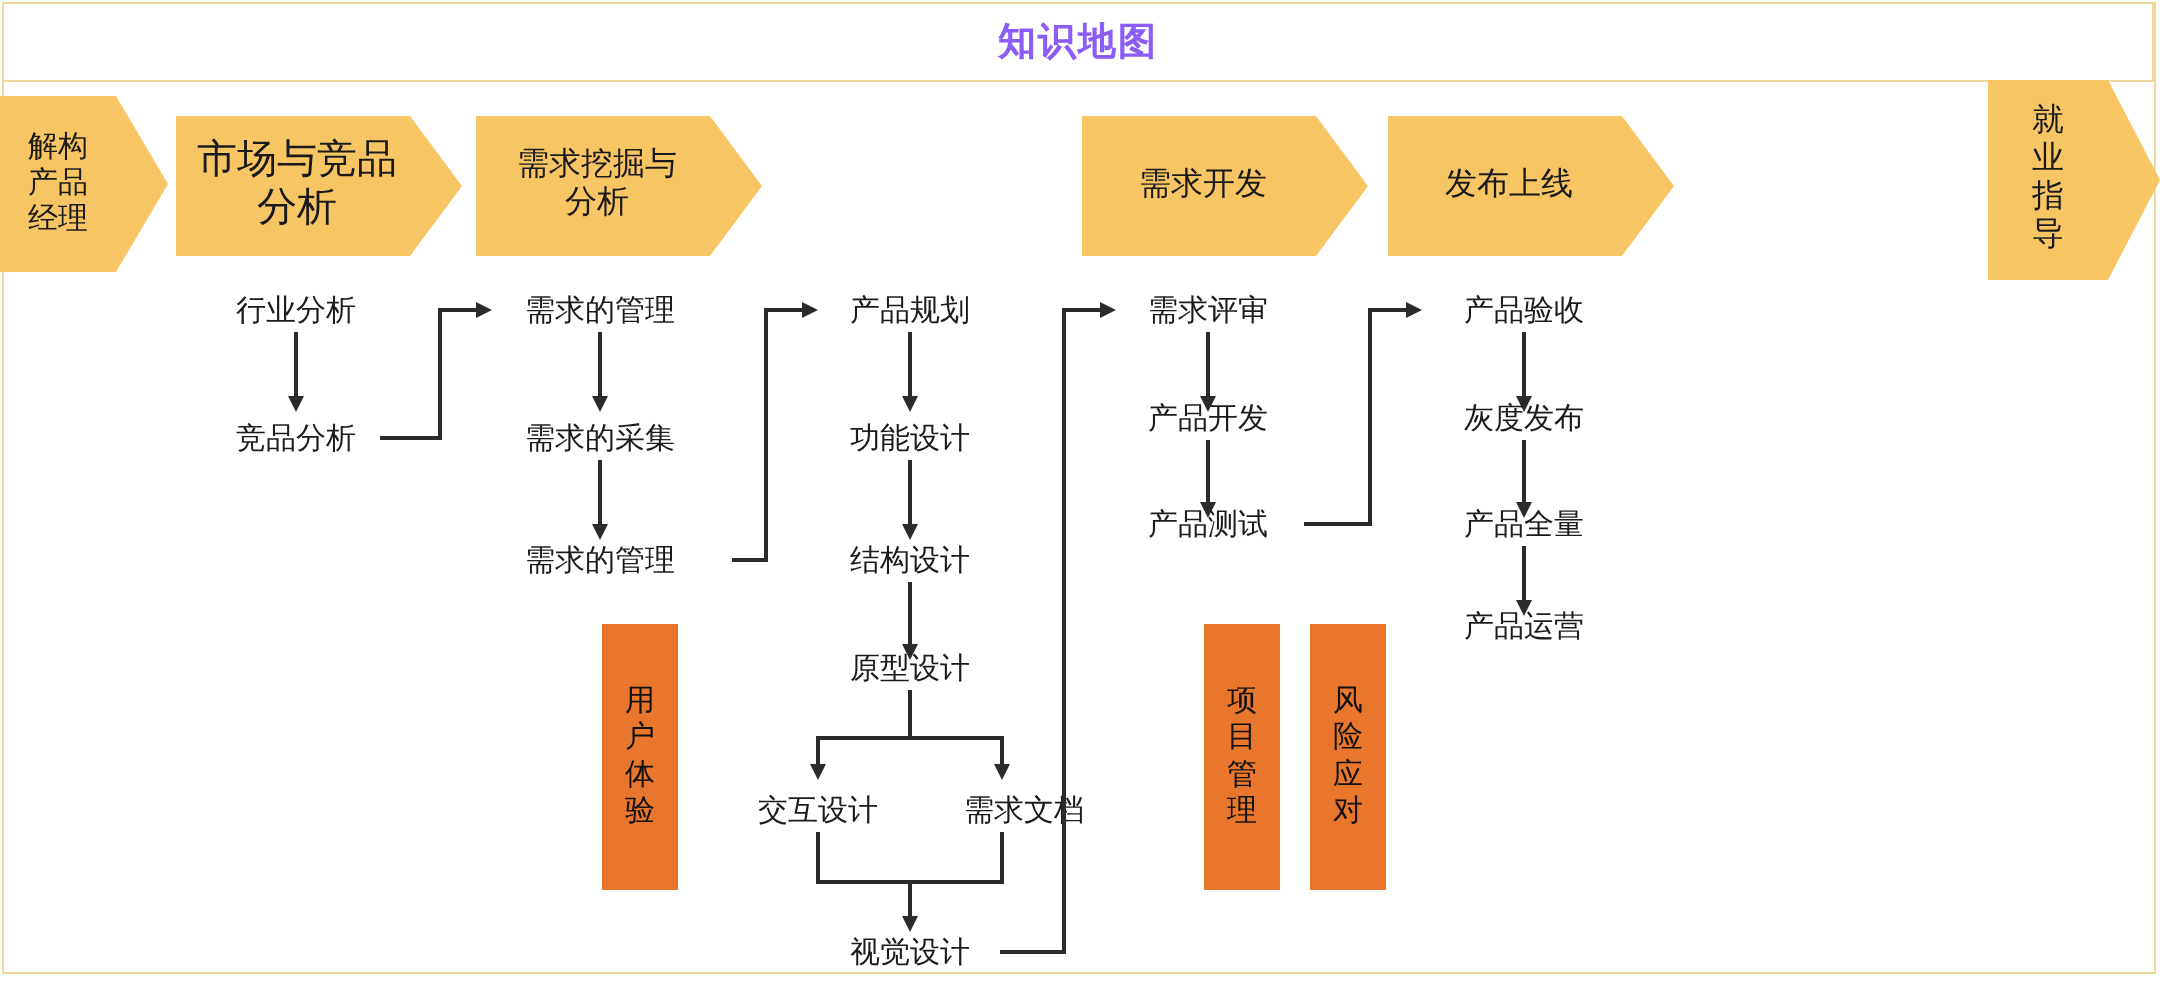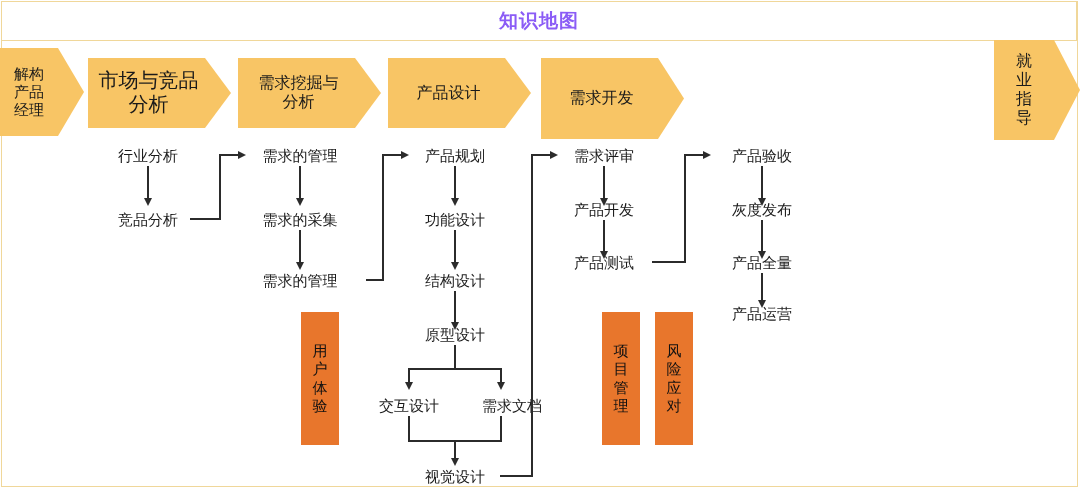"产品设计" div.chev { html: <div> <div> <span>产品设计</span> </div> </div> -> none }
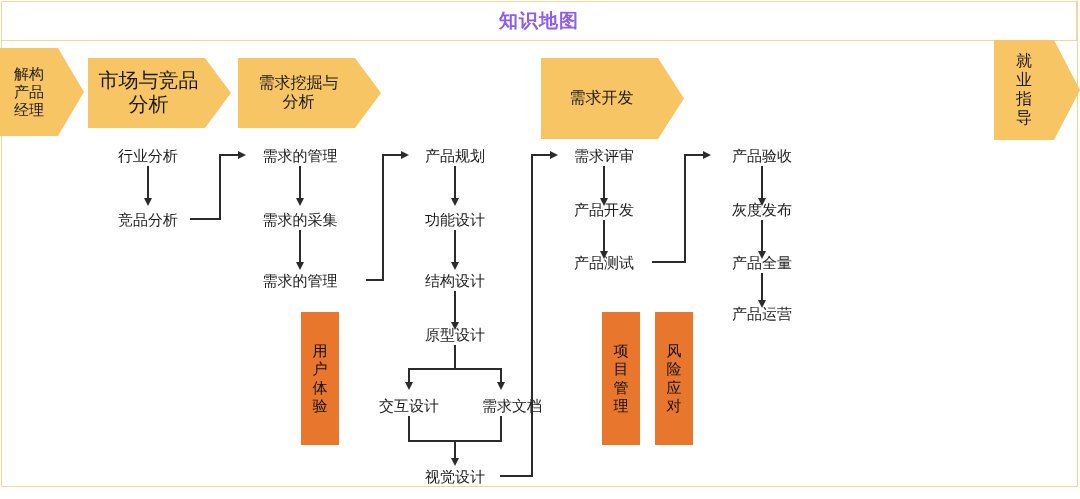"需求开发" div.chev { height: 81px -> 70px }
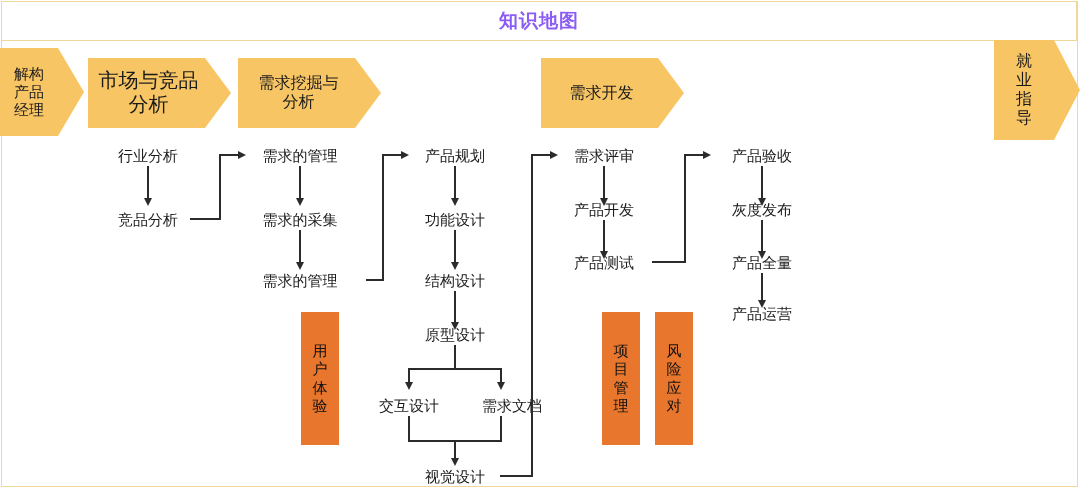"发布上线" div.chev { html: none -> <div> <div> <span>发布上线</span> </div> </div> }
